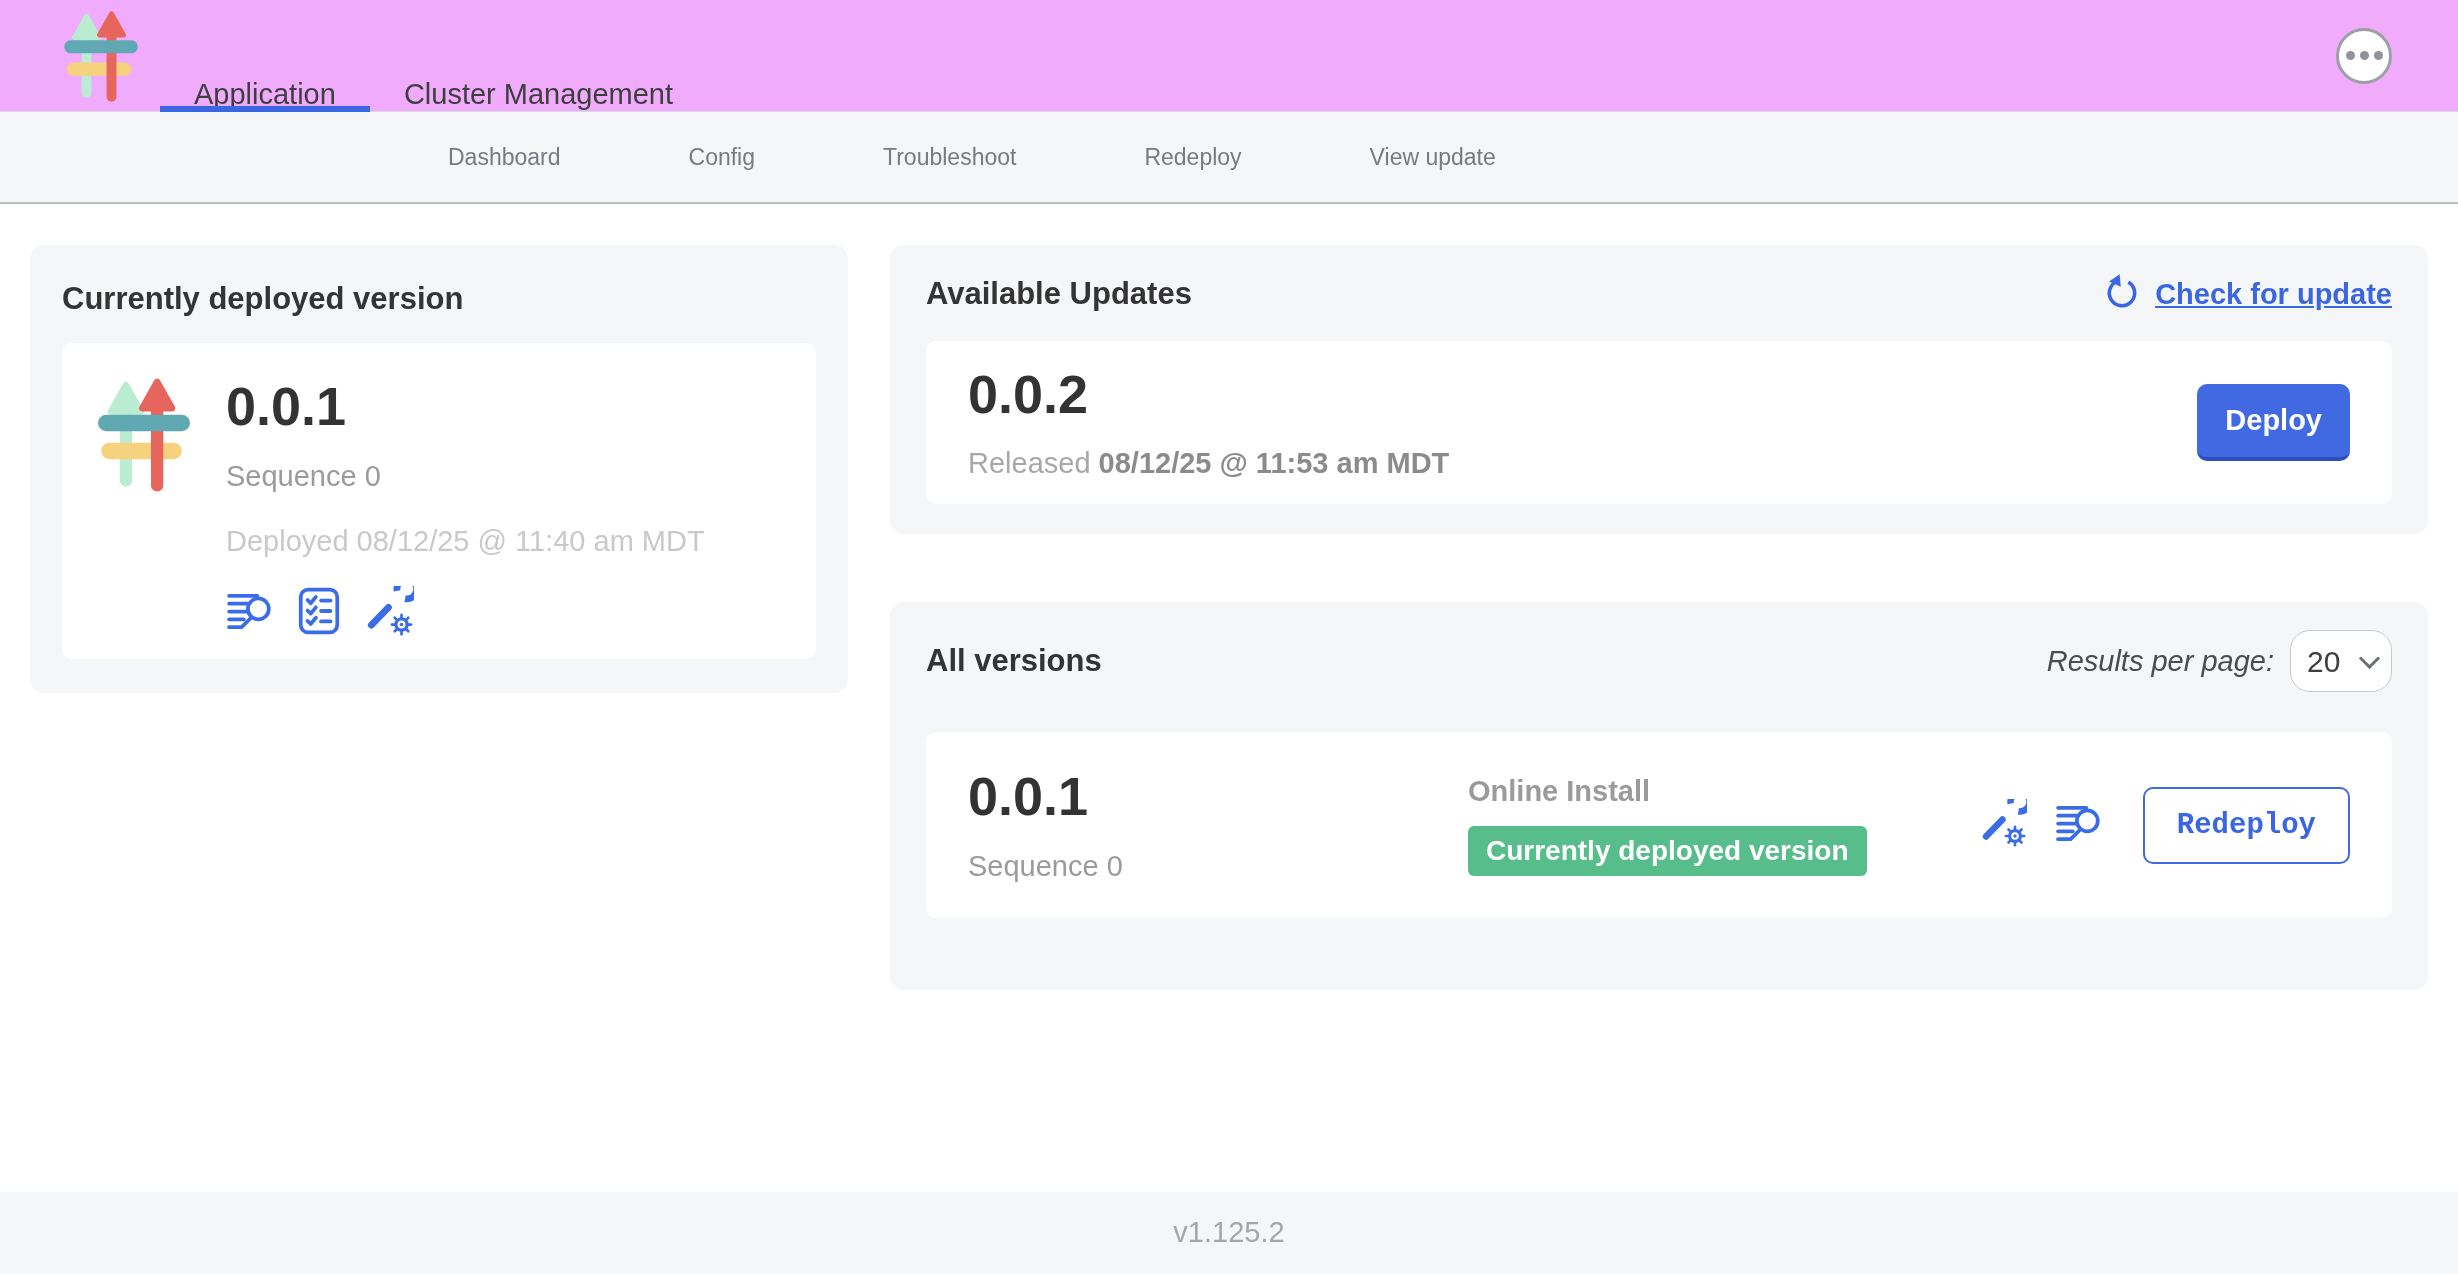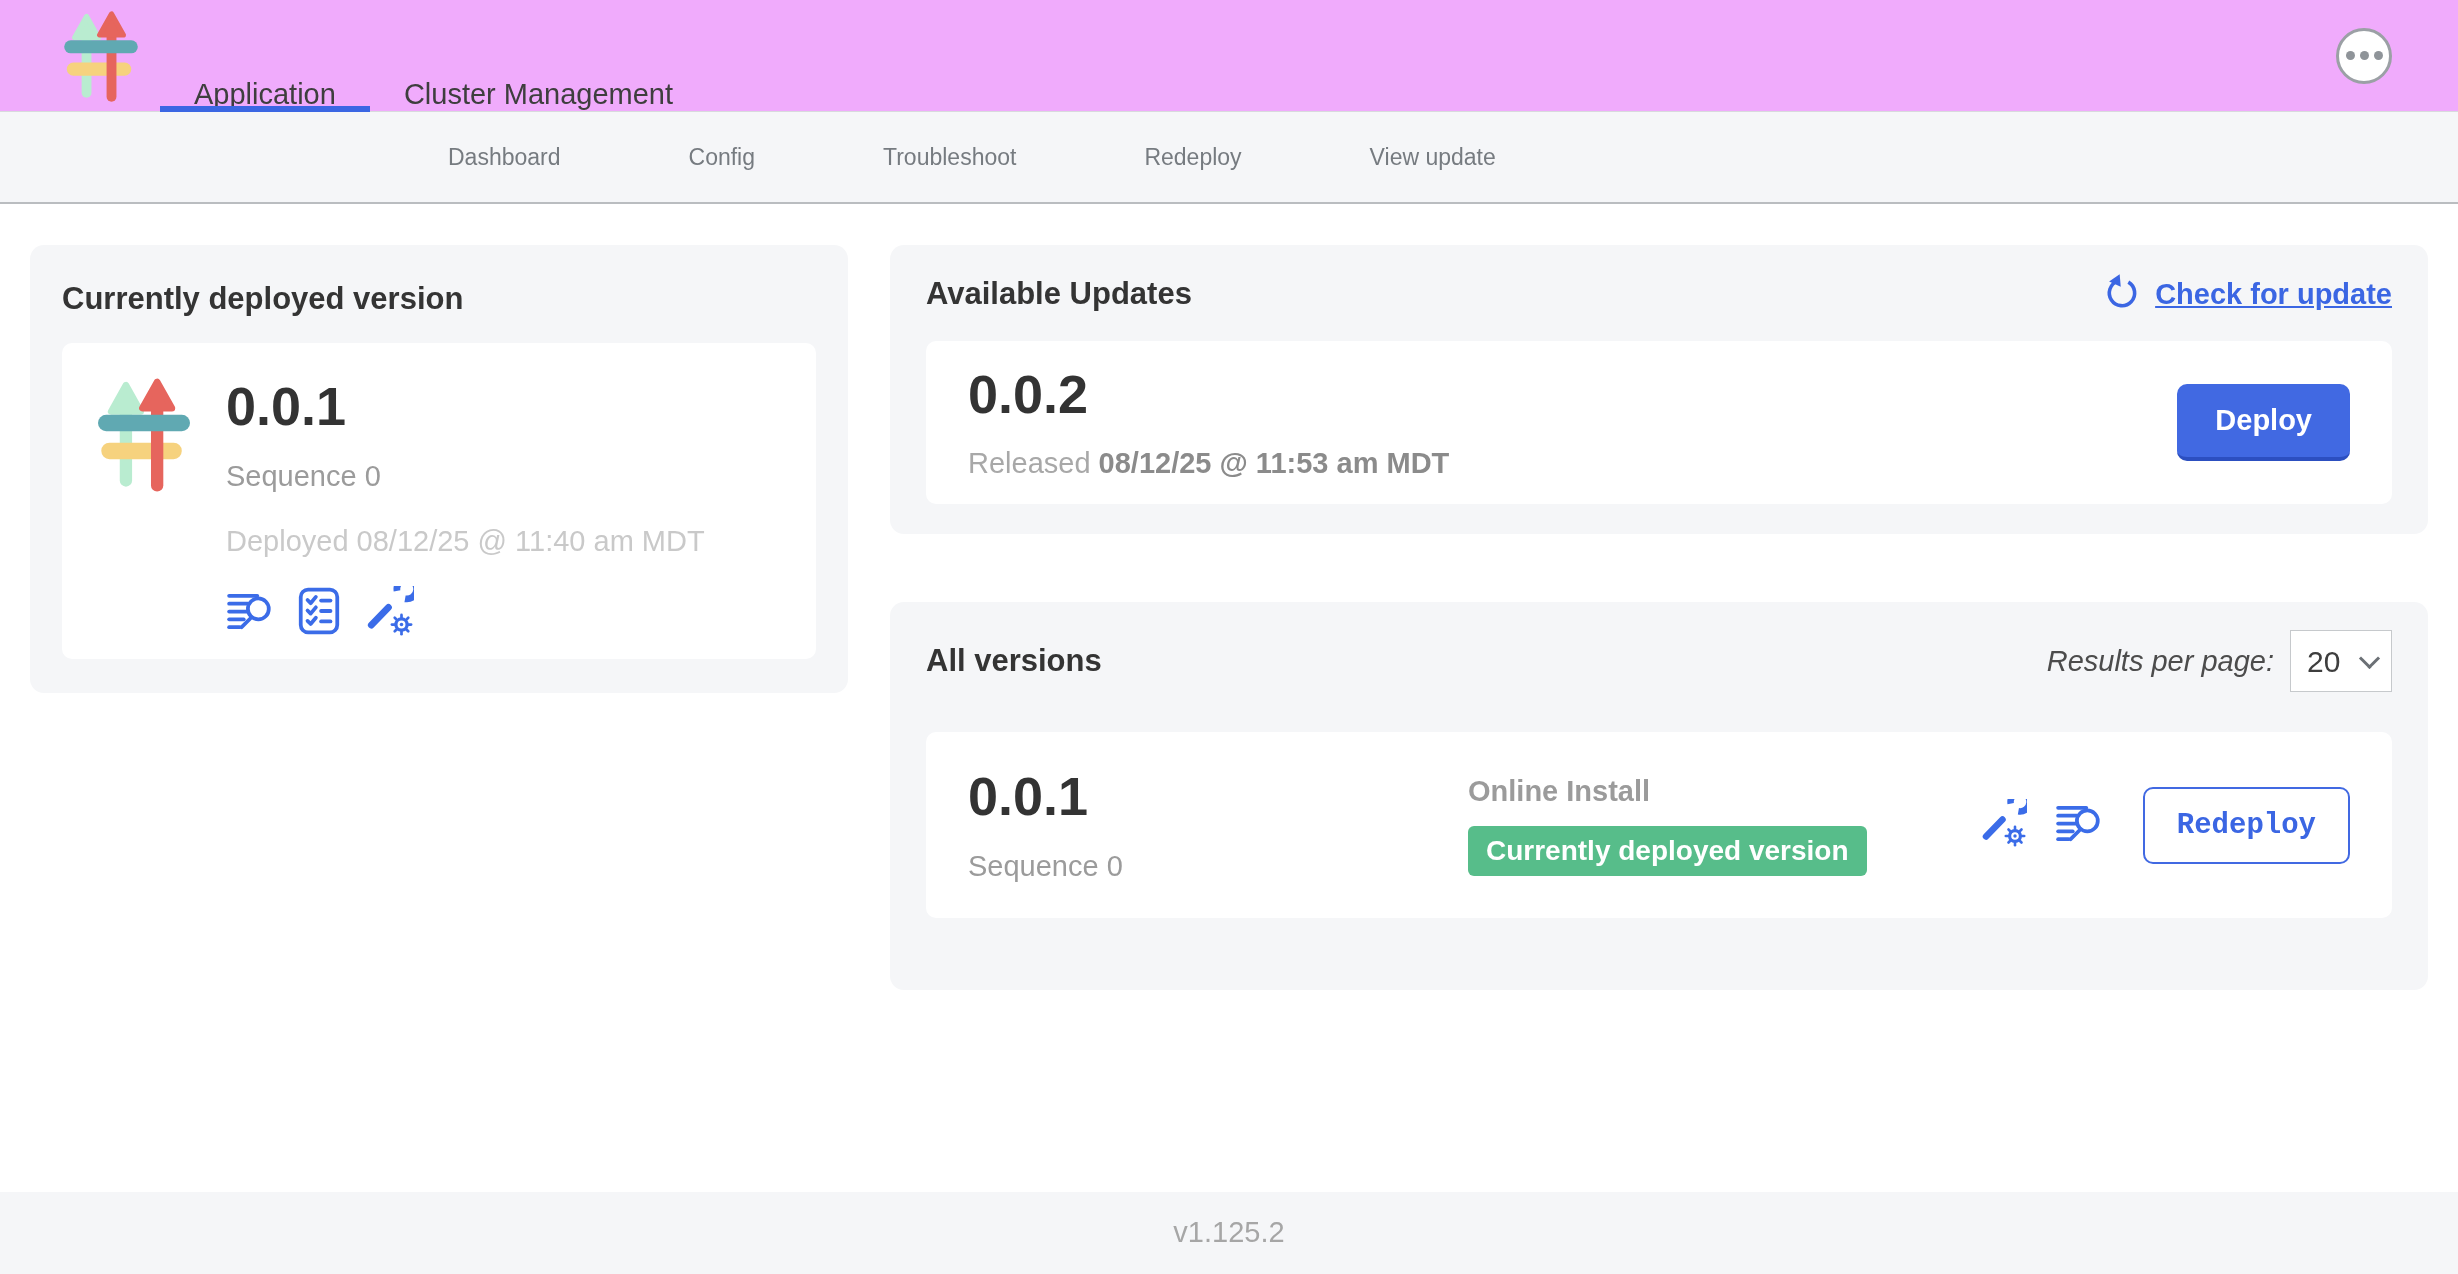"Deploy" .deploy-btn { padding: 20px 38px -> 20px 28px }
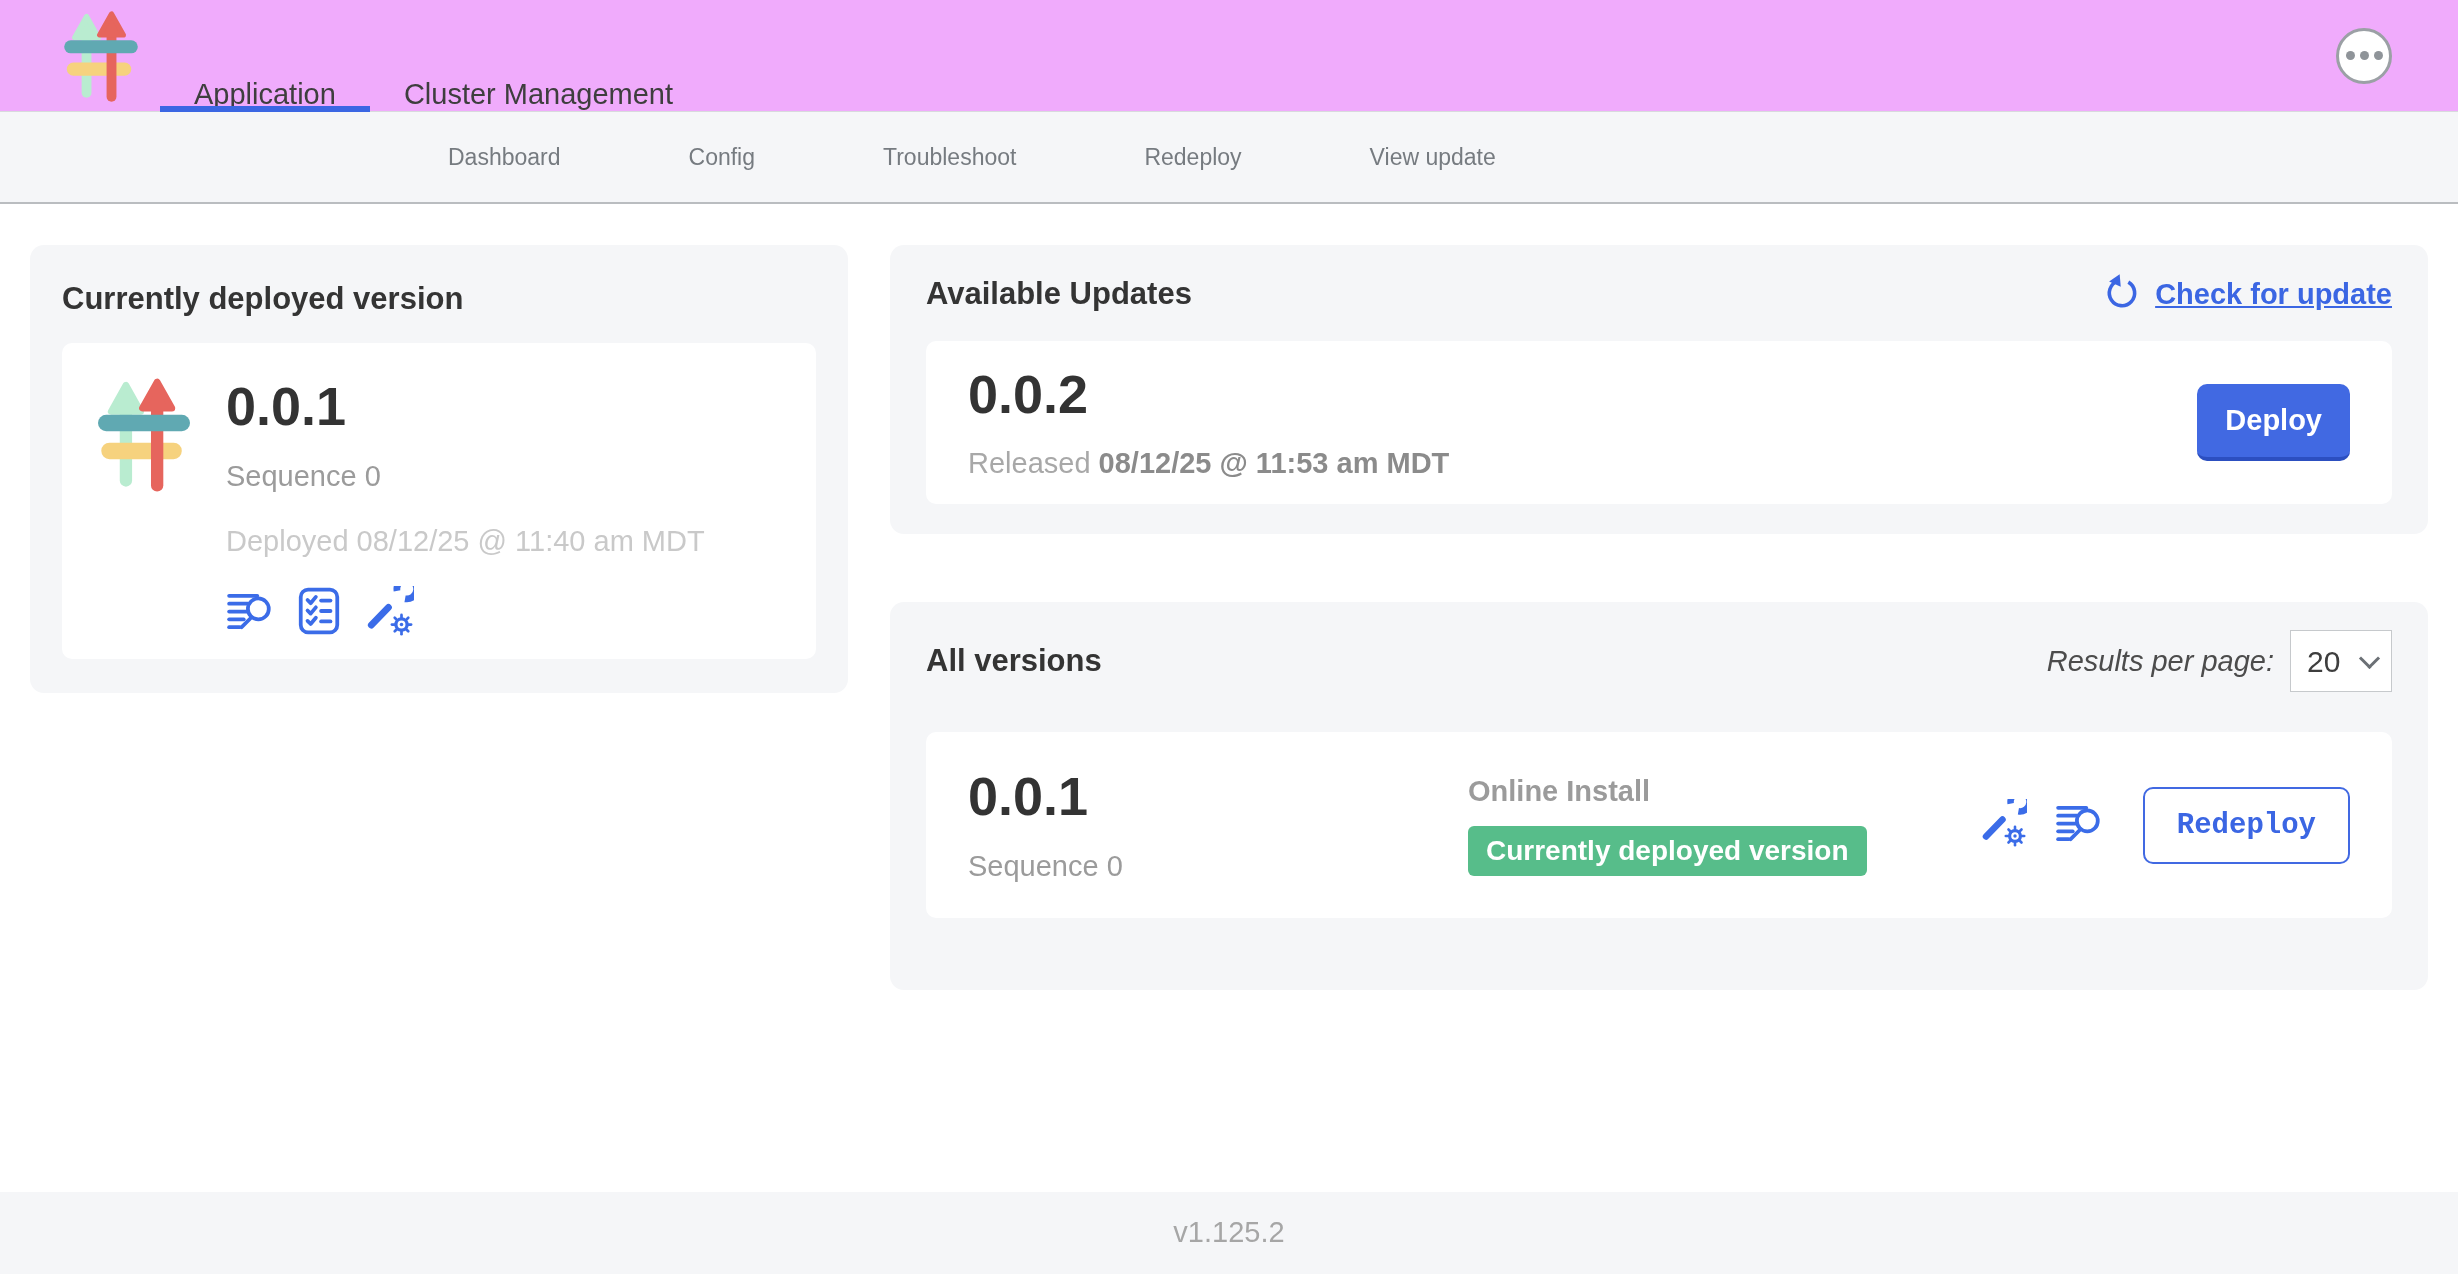"20" .select-wrap select { border-radius: 0 -> 20px }
